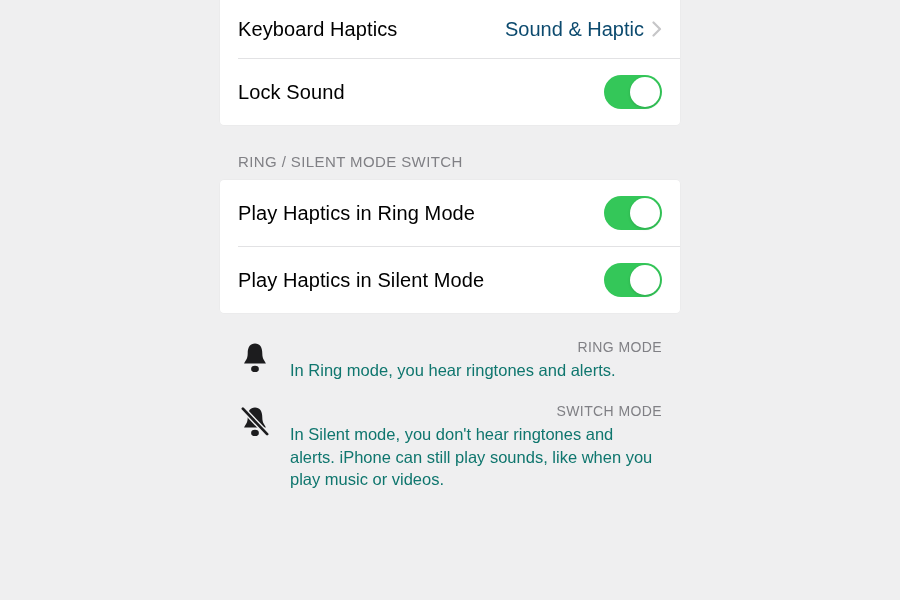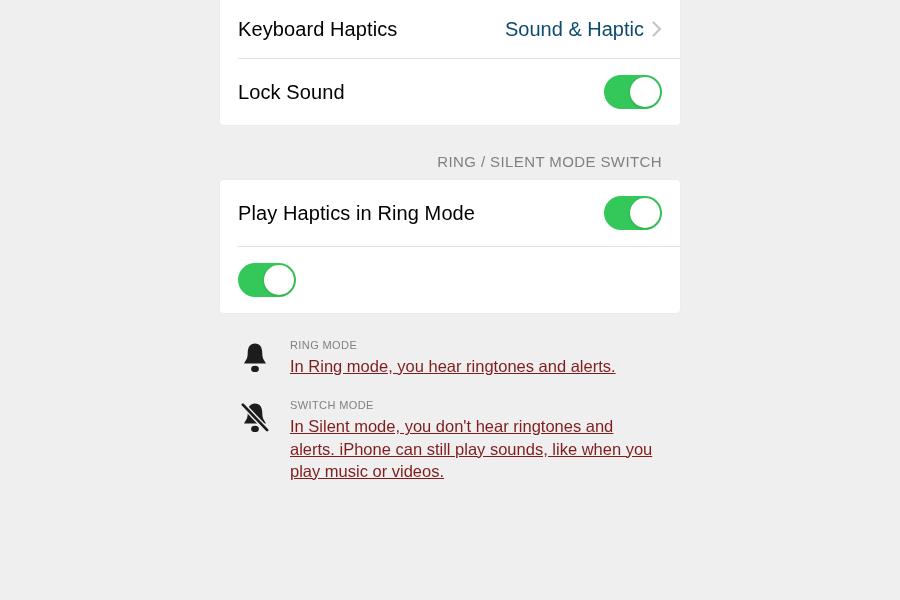"RING / SILENT MODE SWITCH" .section-header { text-align: right -> none }
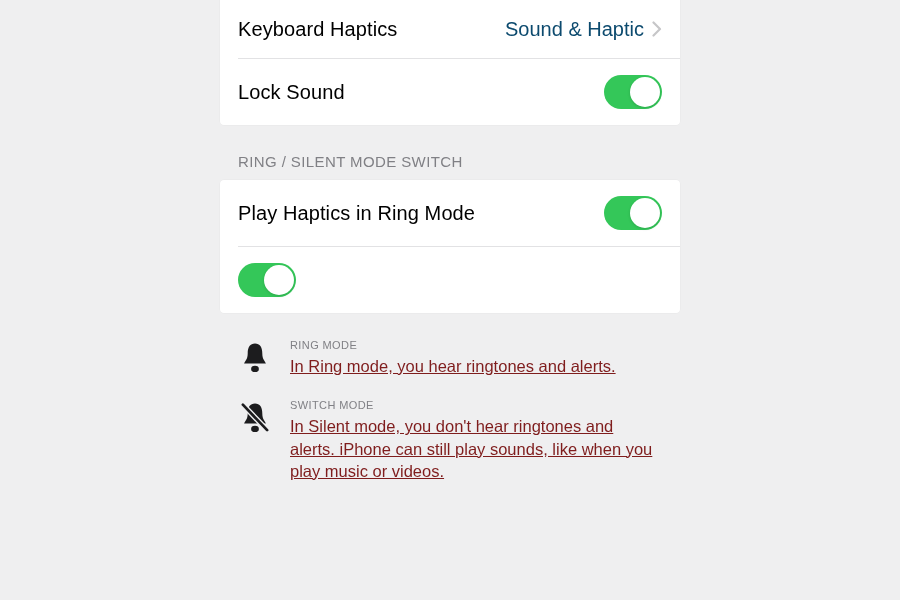"Play Haptics in Silent Mode" span.row-label { html: none -> <span>Play Haptics in Silent Mode</span> }
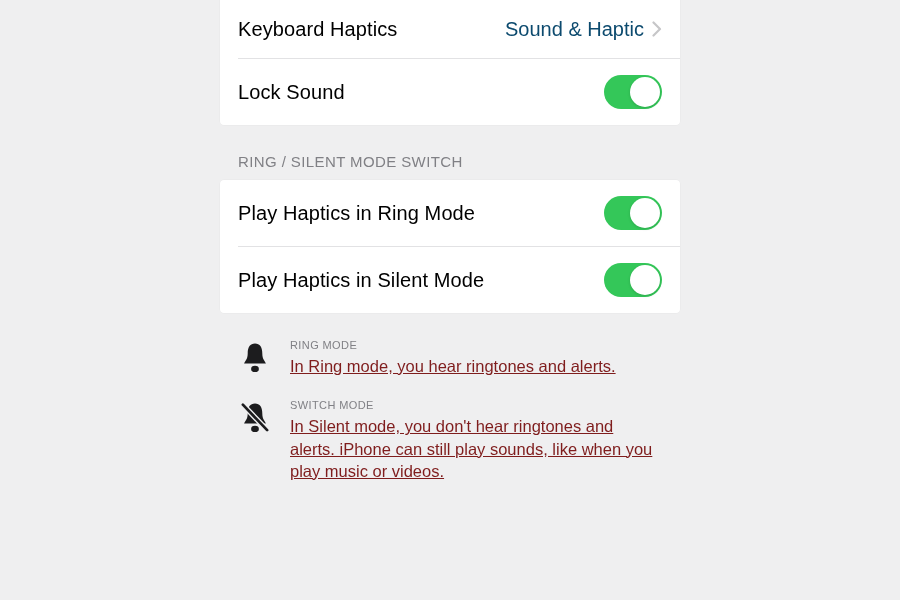"RING MODE" .footer-title { font-size: 11px -> 14px; text-align: none -> right }
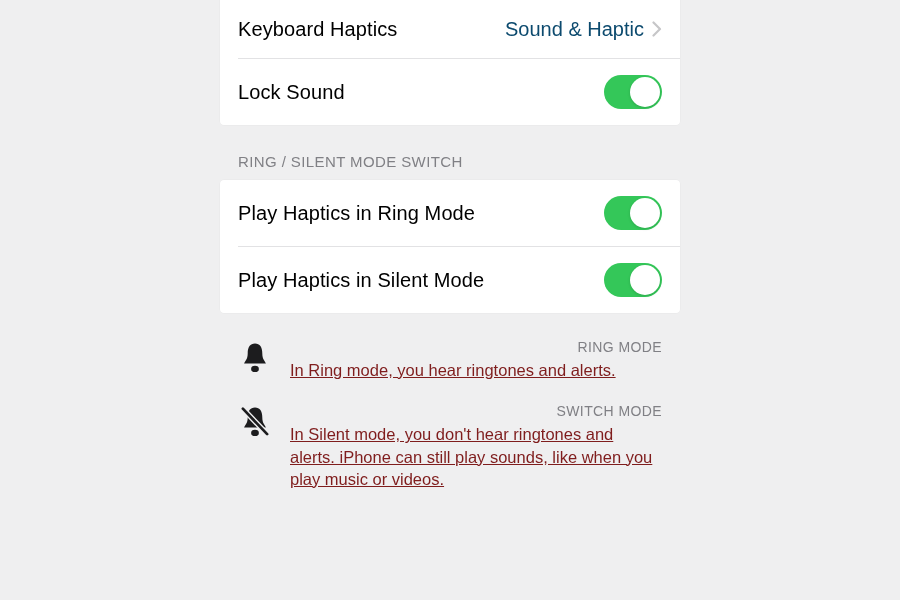"In Ring mode, you hear" .footer-desc { color: #7f1d1d -> #0f766e; text-decoration: underline -> none }
